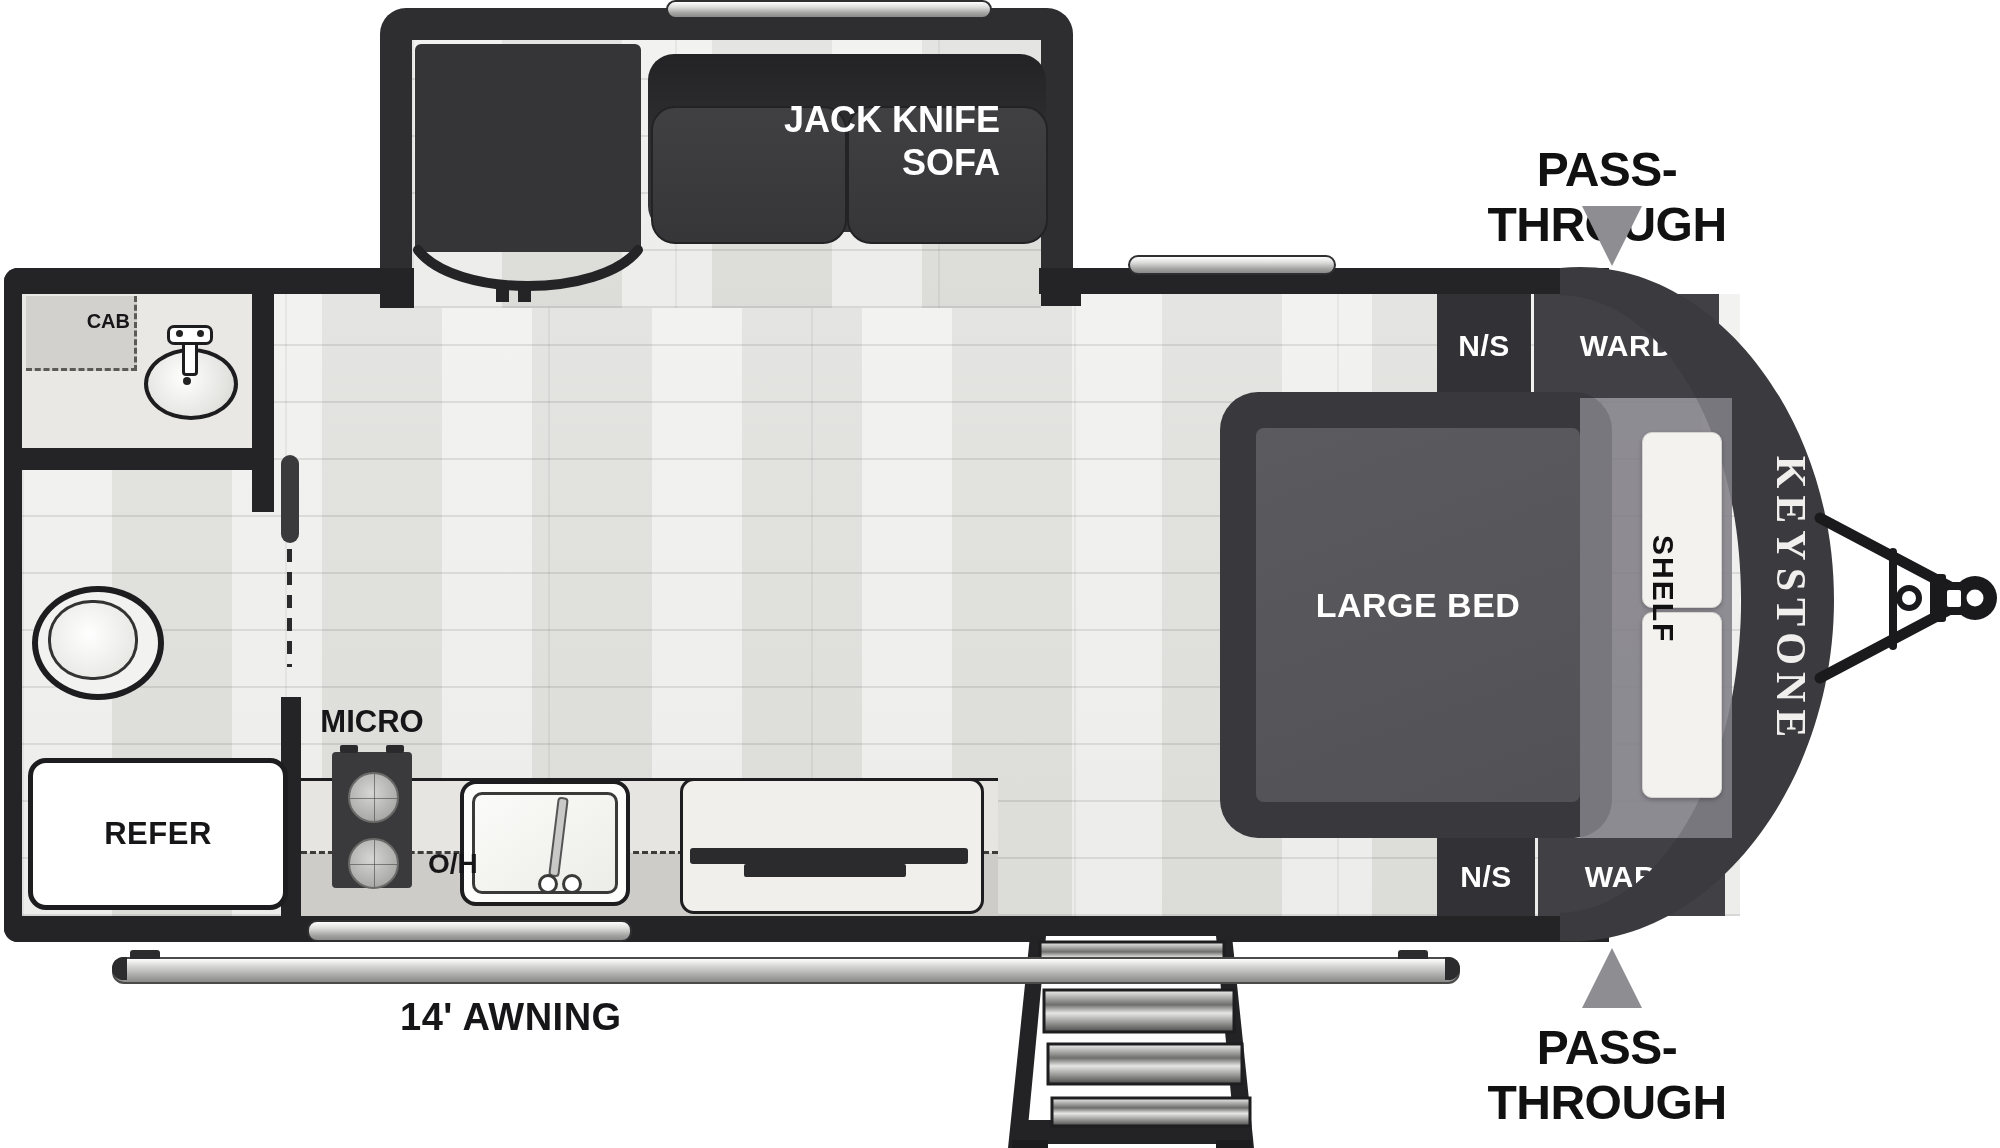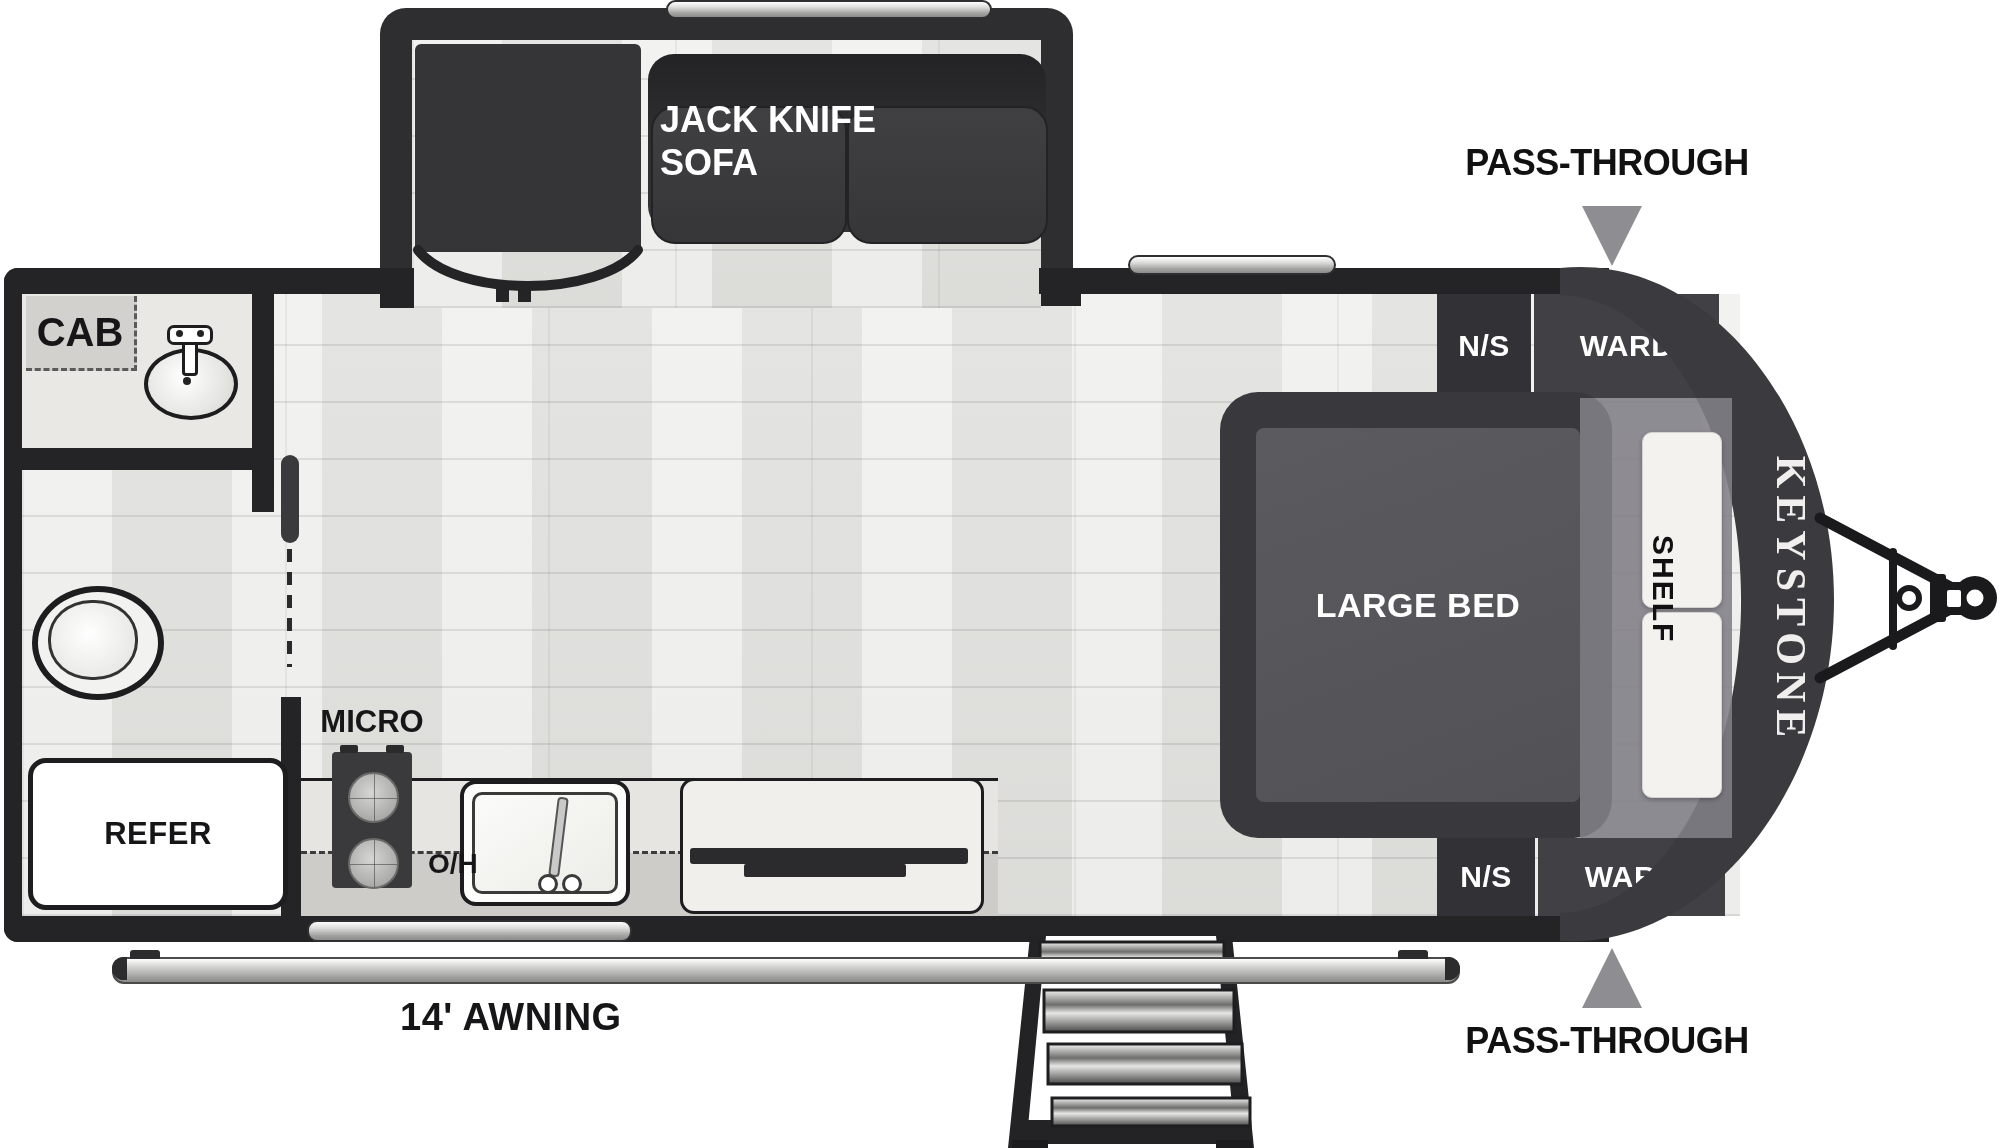"JACK KNIFE" .sofa-label { left: 660px -> 620px; text-align: left -> right }
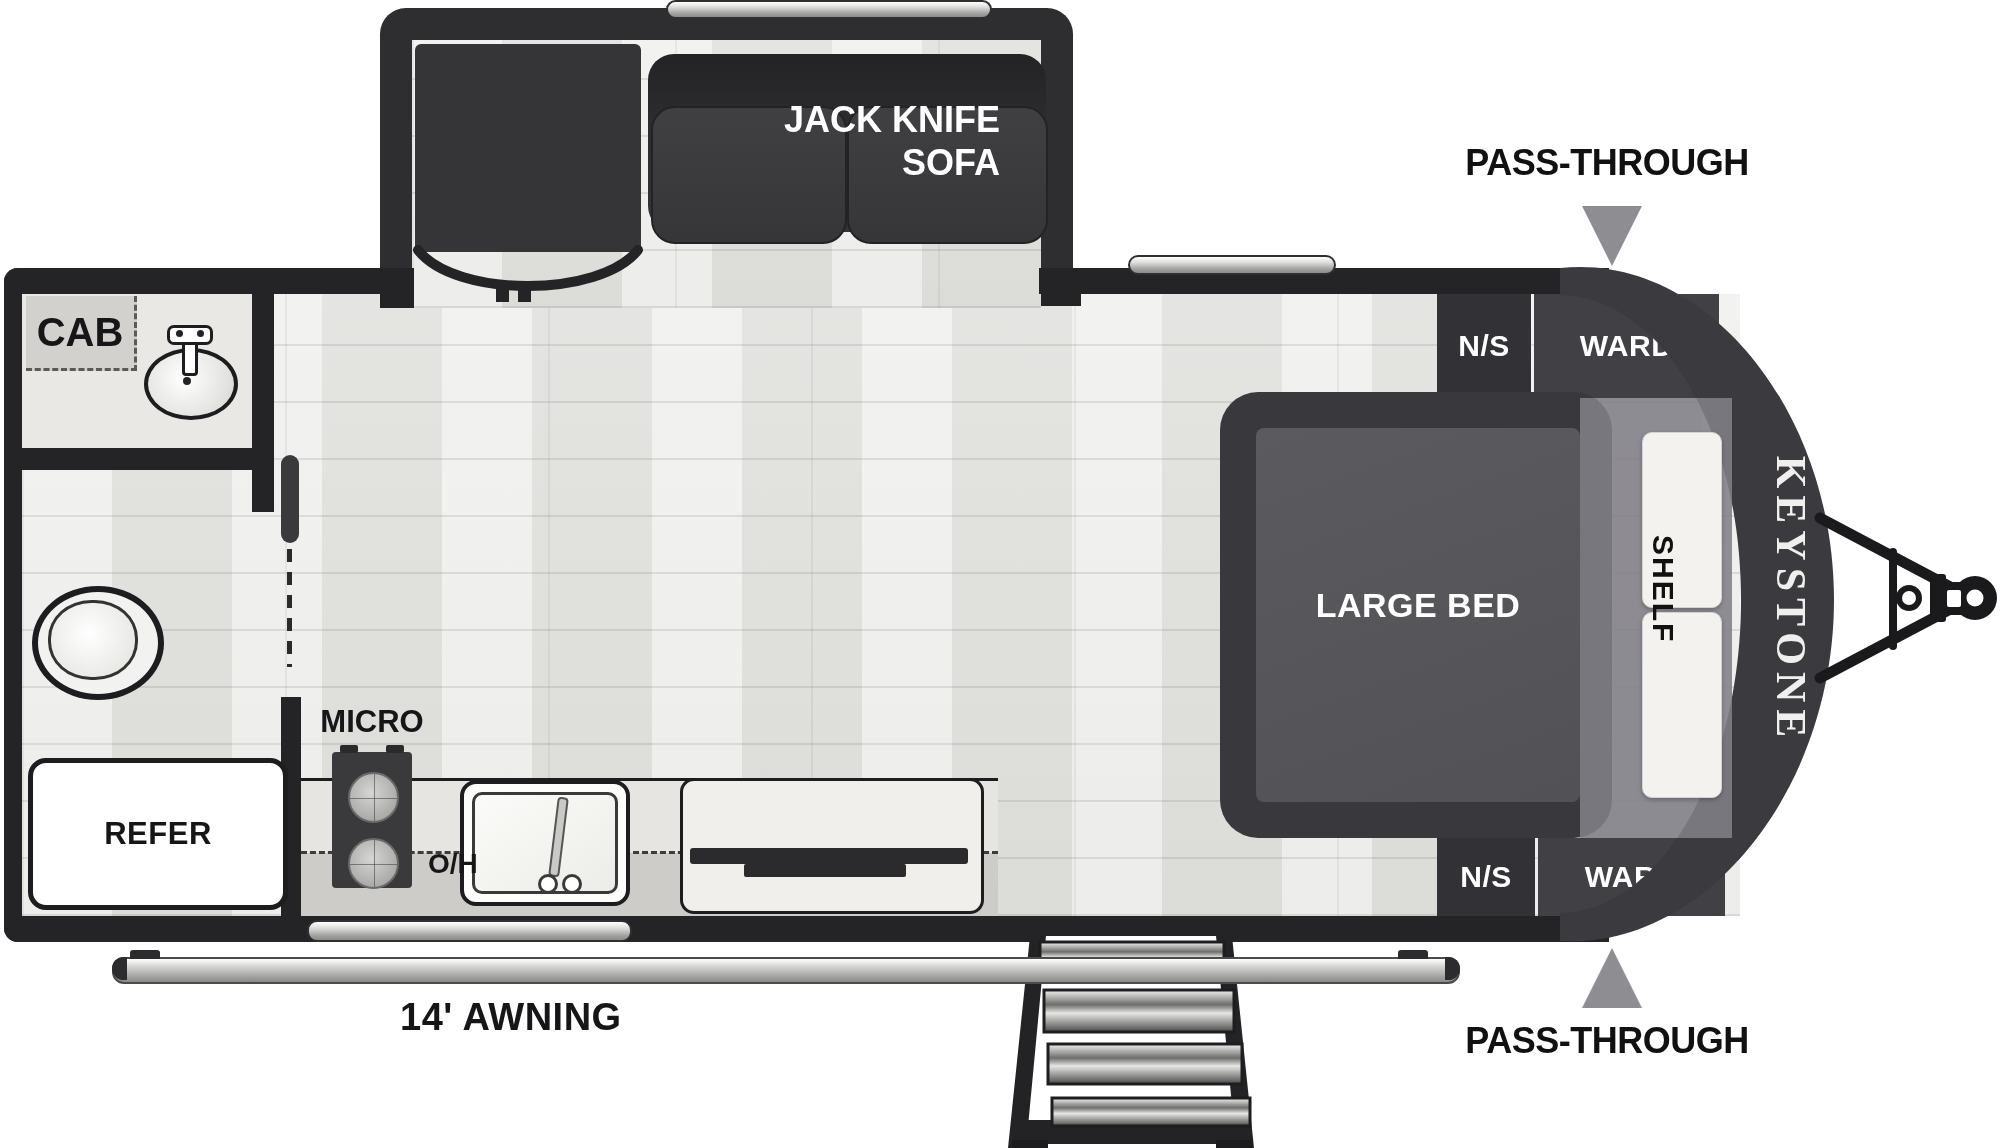"PASS-THROUGH" .pt-text { font-size: 36px -> 48px }
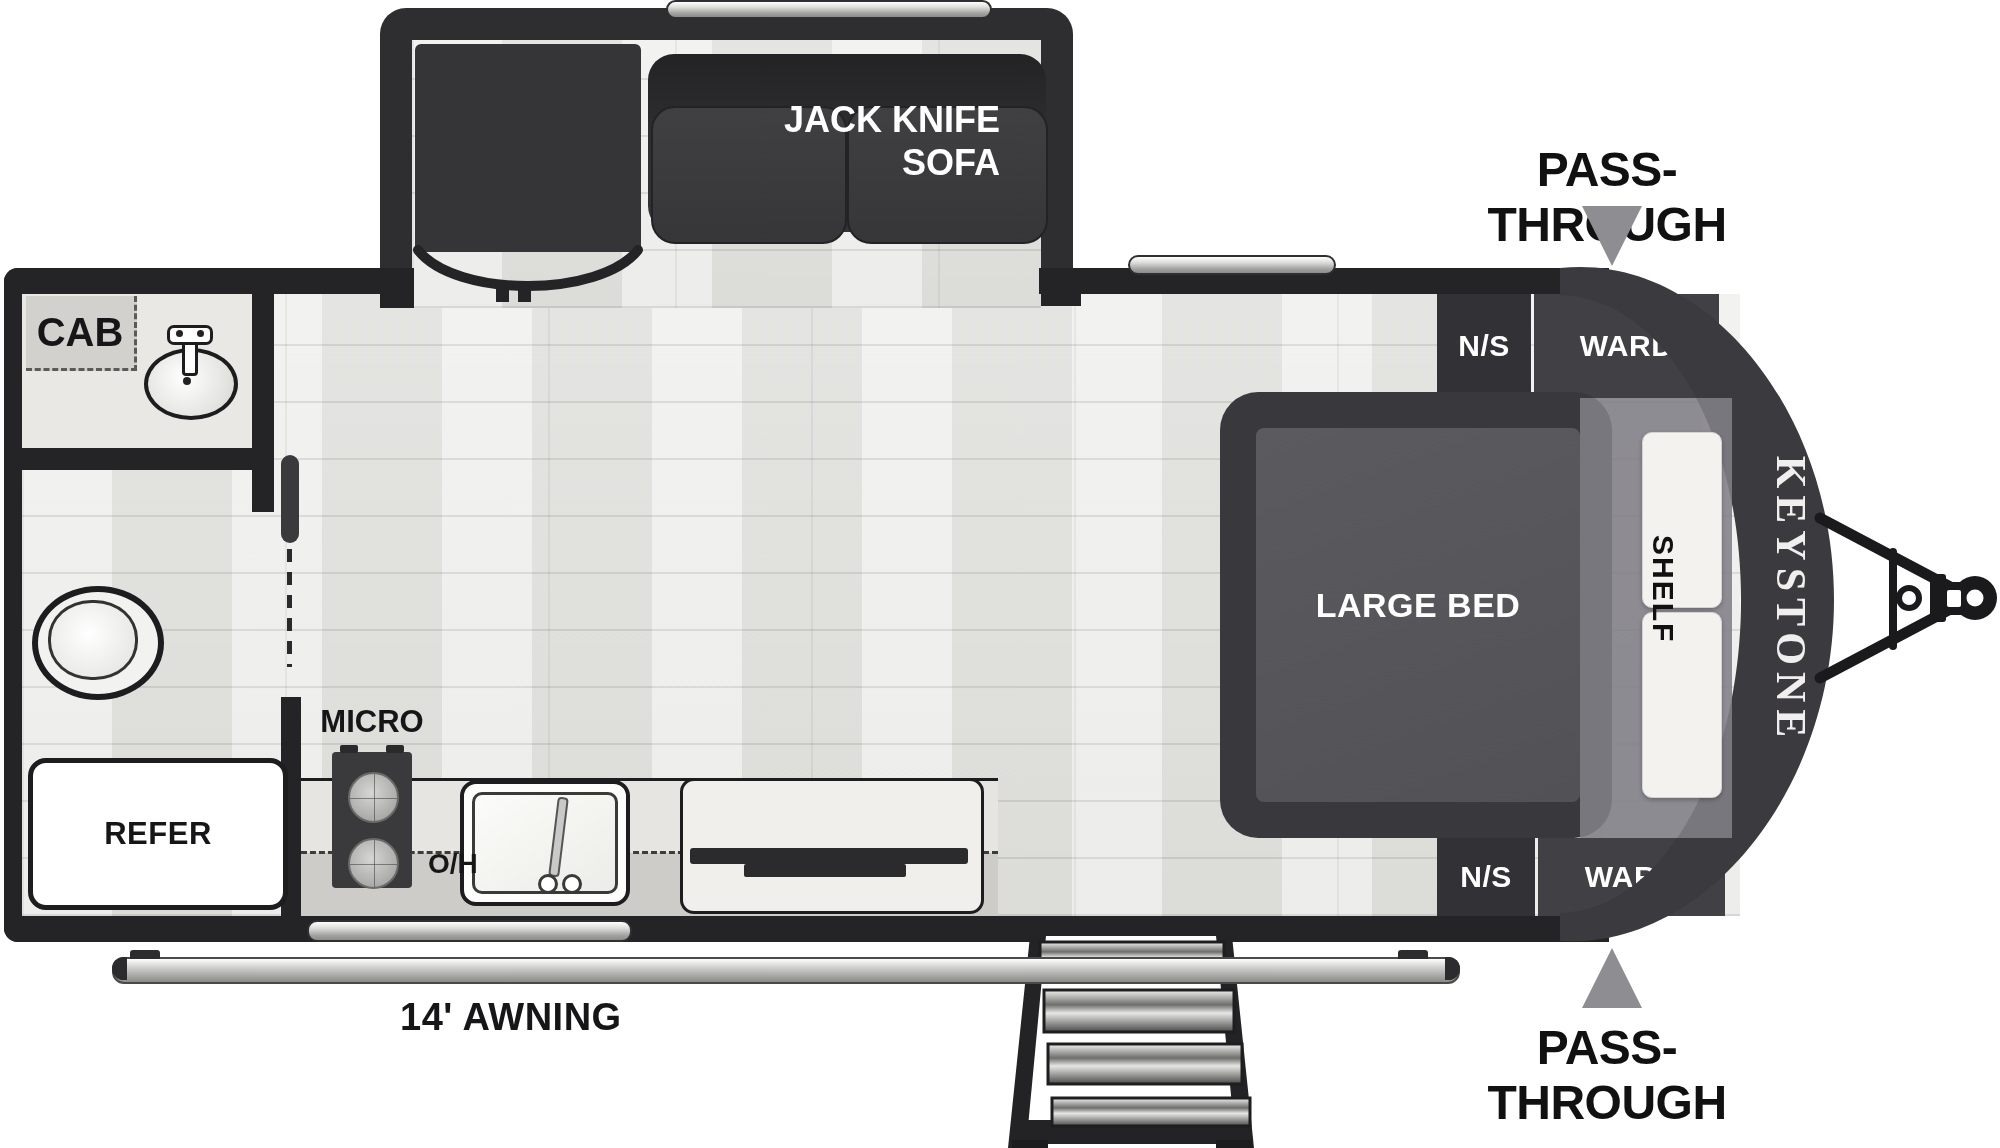"CAB" .cab-label { font-size: 40px -> 20px; text-align: center -> right }
